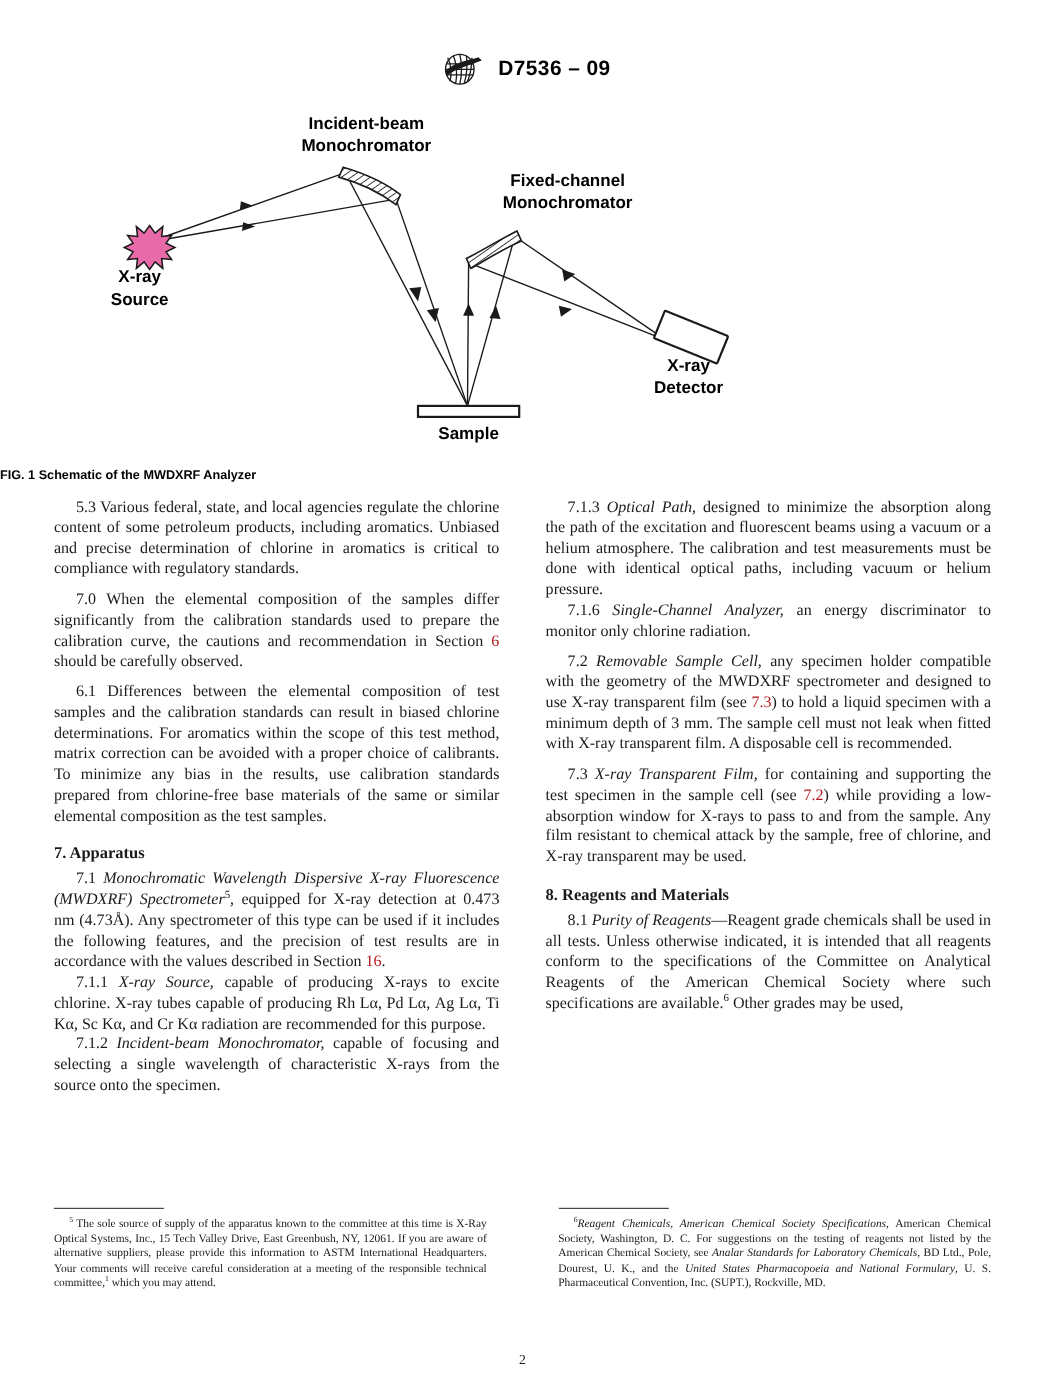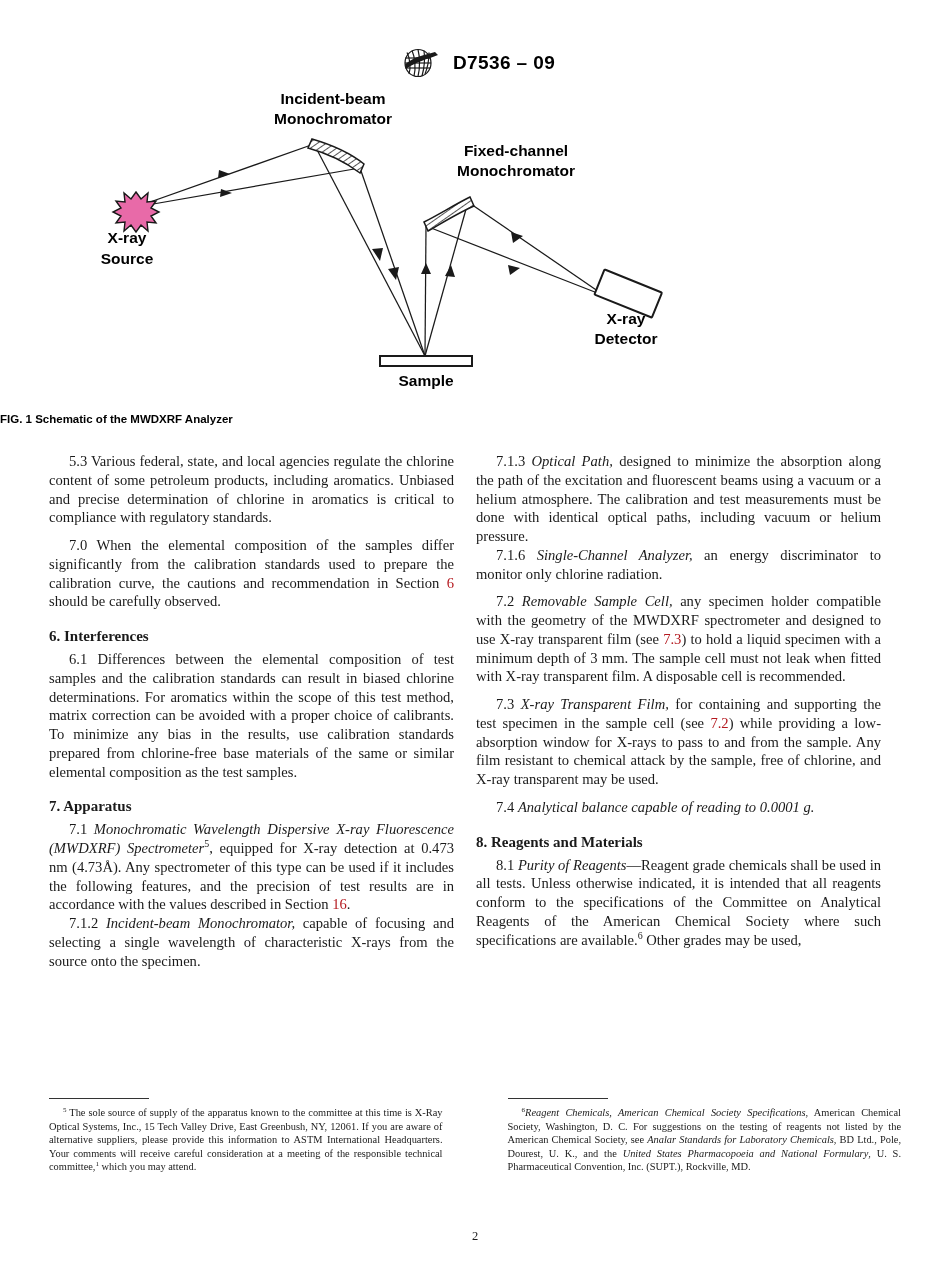"Incident-beam" .figure-wrap { top: 84px -> 97px }
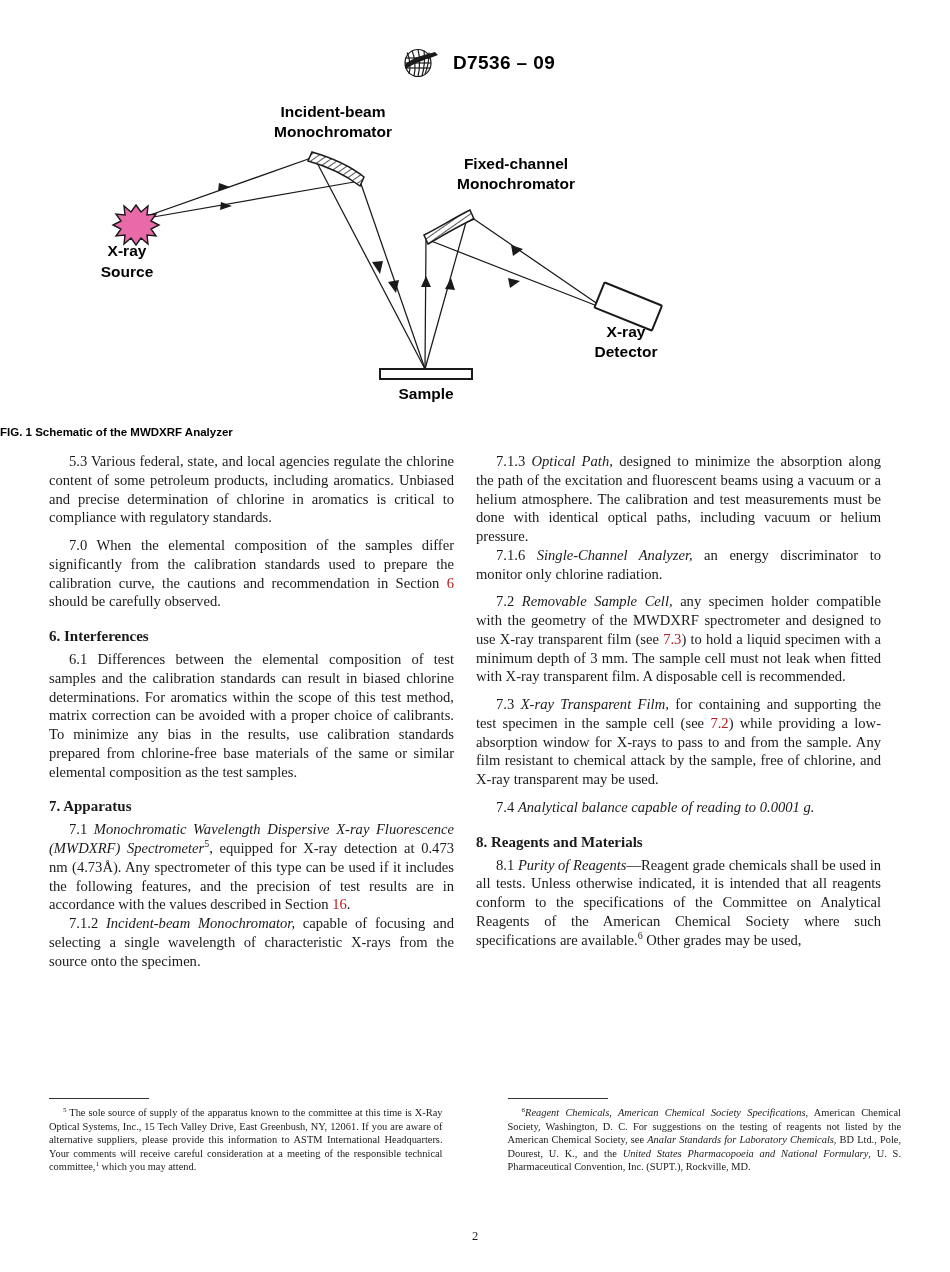"5.3 Various federal, state, and" .columns { gap: 22px -> 42px }
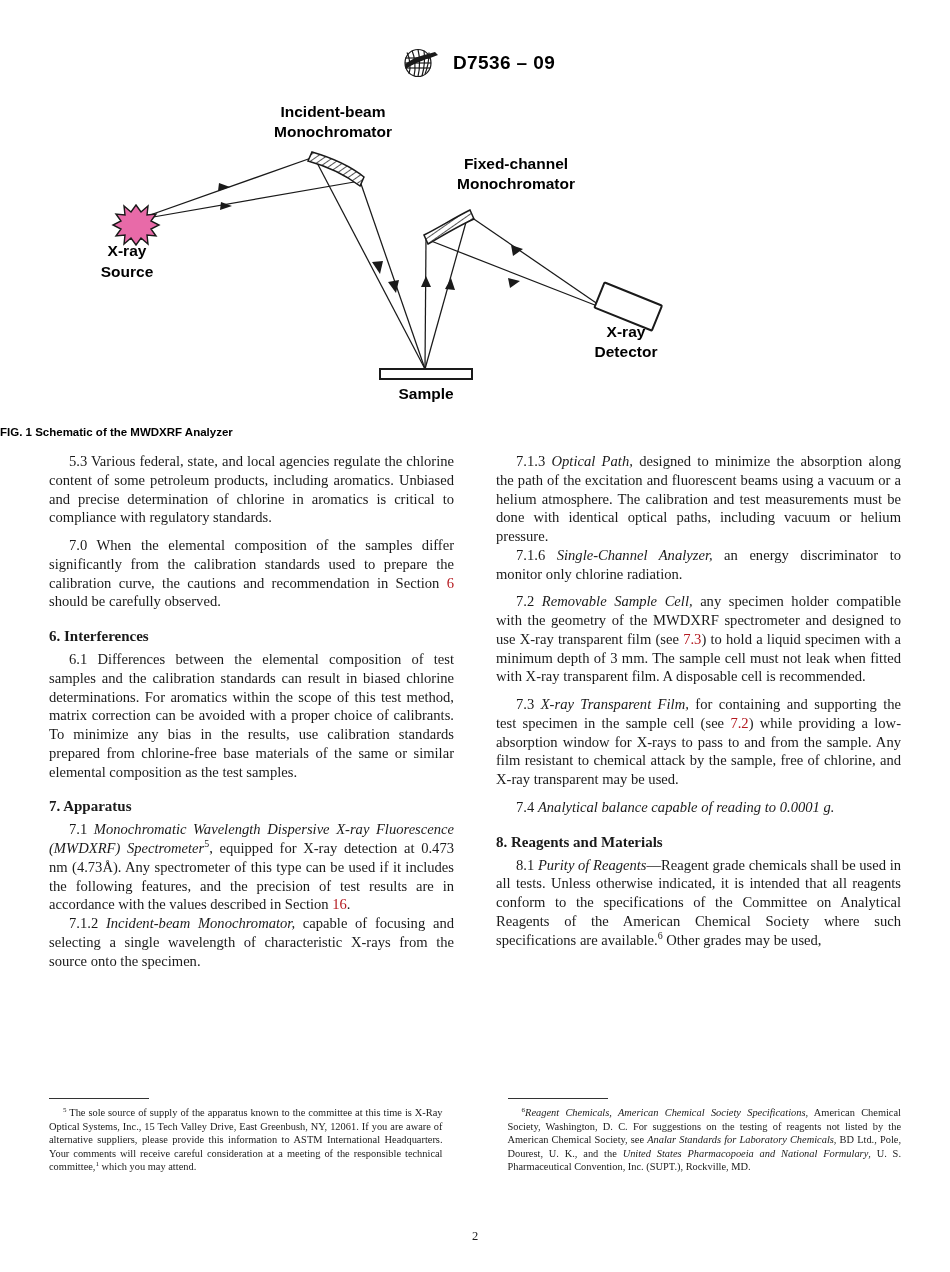"6. Interferences" h3.section-head { html: <h3>6. Interferences</h3> -> none }
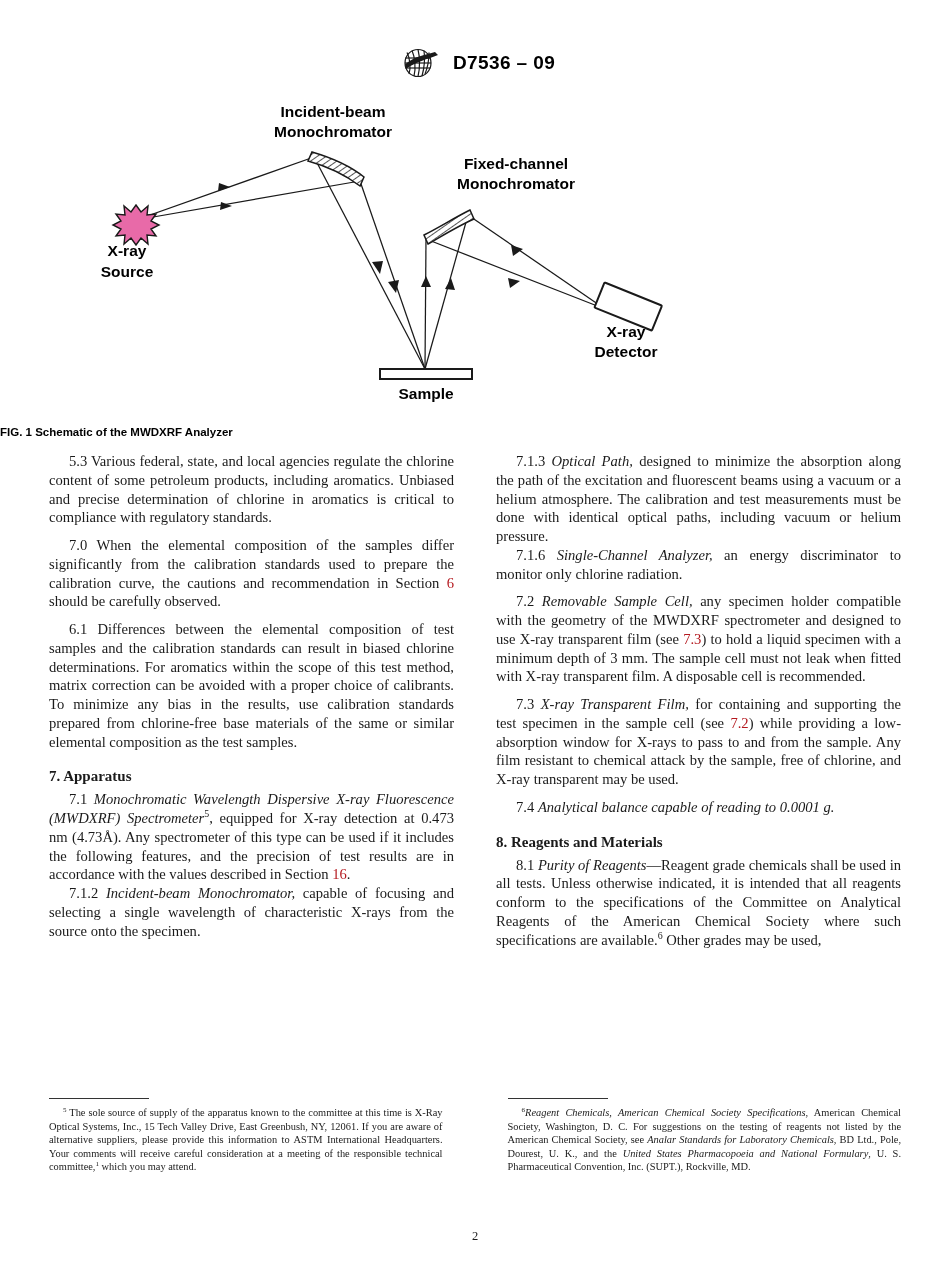"7.4 Analytical balance capable of" p.para { html: <p><span>7.4 </span><span>Analytical balance capable of reading to 0.0001 g.</span></p> -> none }
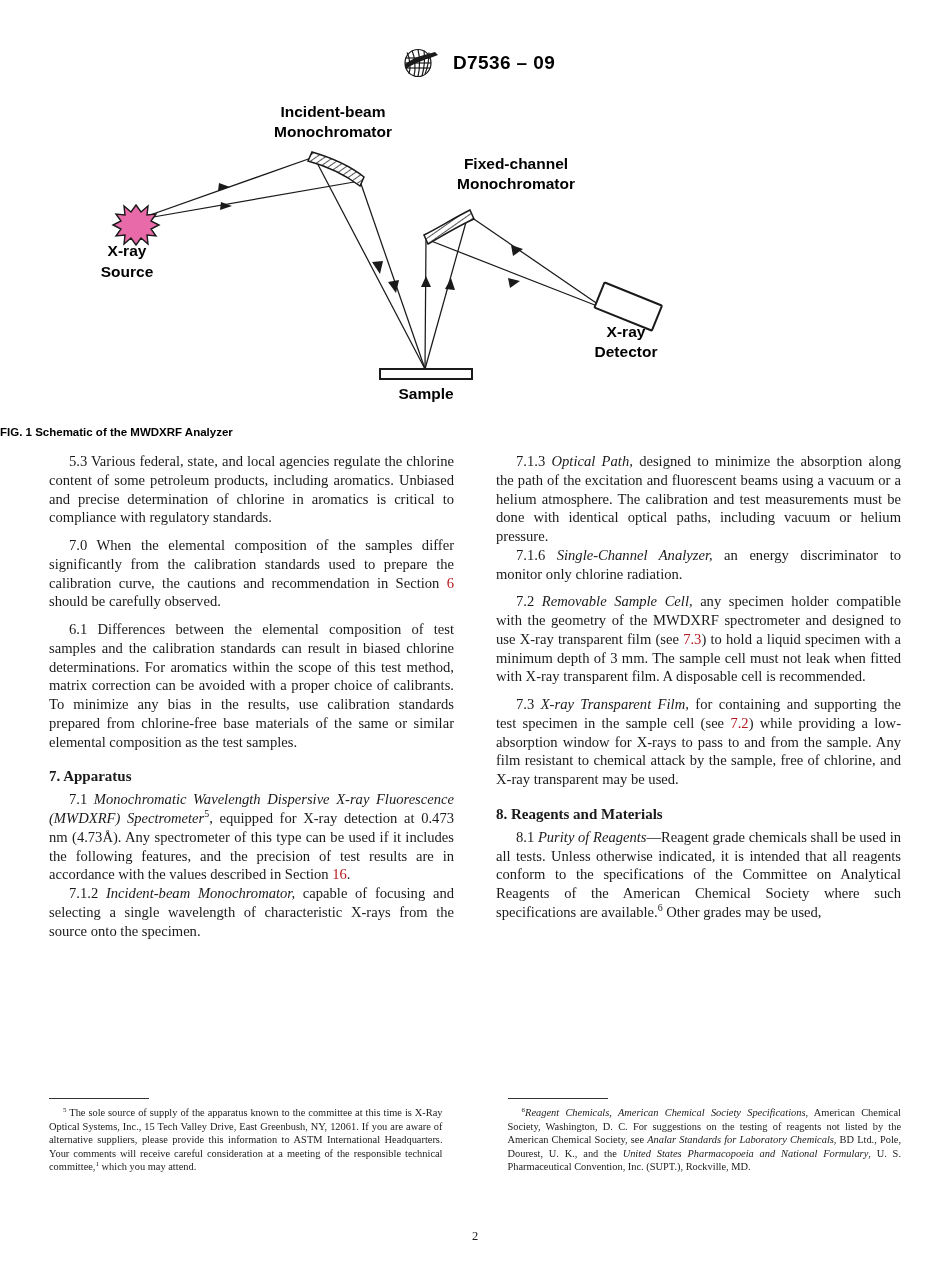"7.1.1 X-ray Source, capable of" p.para { html: none -> <p><span>7.1.1 </span><span>X-ray Source,</span><span> capable of producing X-rays to excite chlorine. X-ray tubes capable of producing Rh Lα, Pd Lα, Ag Lα, Ti Kα, Sc Kα, and Cr Kα radiation are recommended for this purpose.</span></p> }
